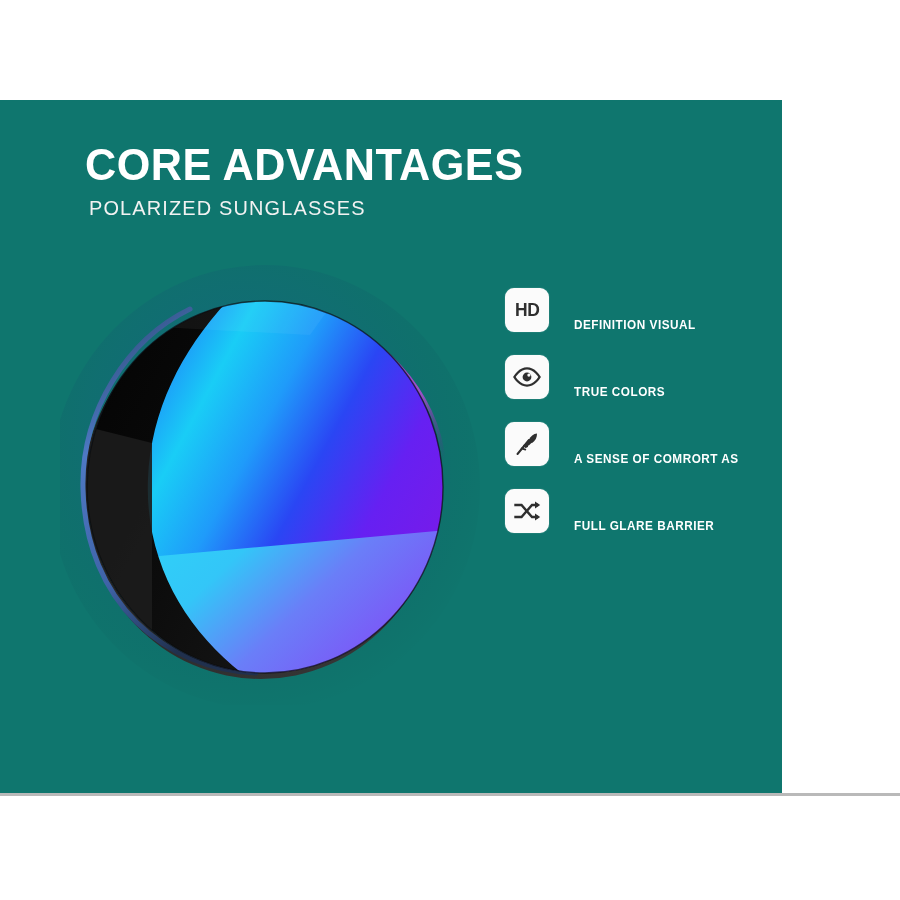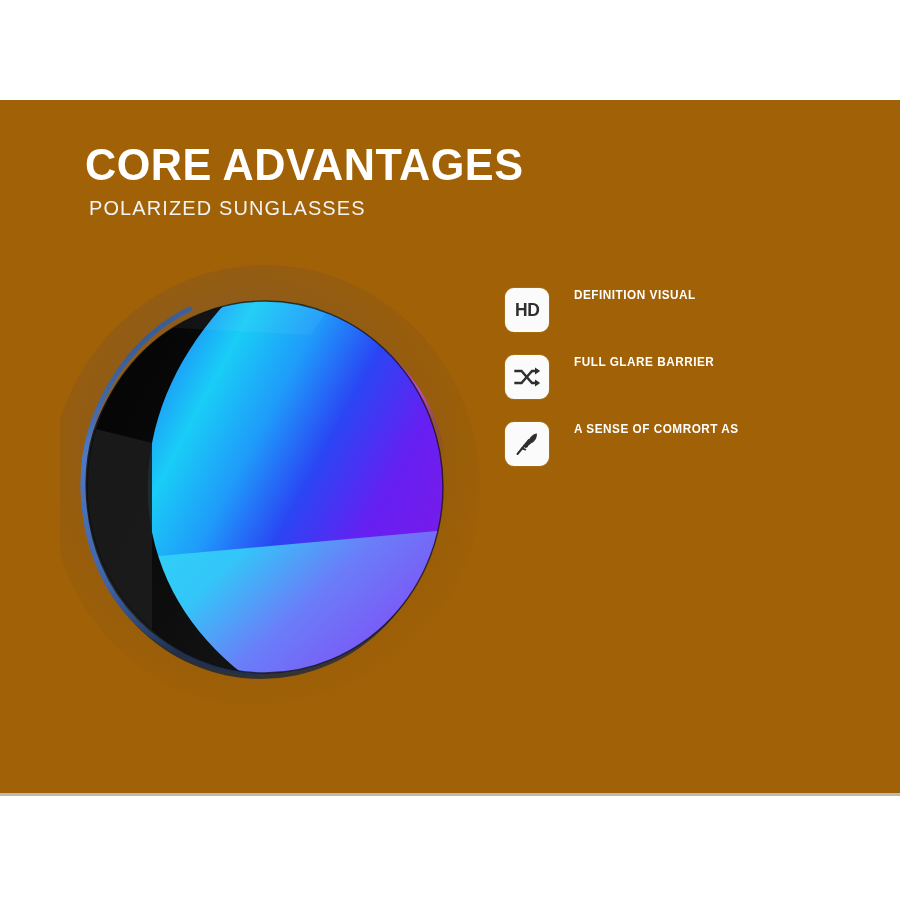"CORE ADVANTAGES" #panel { background: #a16207 -> #0f766e; width: 900px -> 782px }
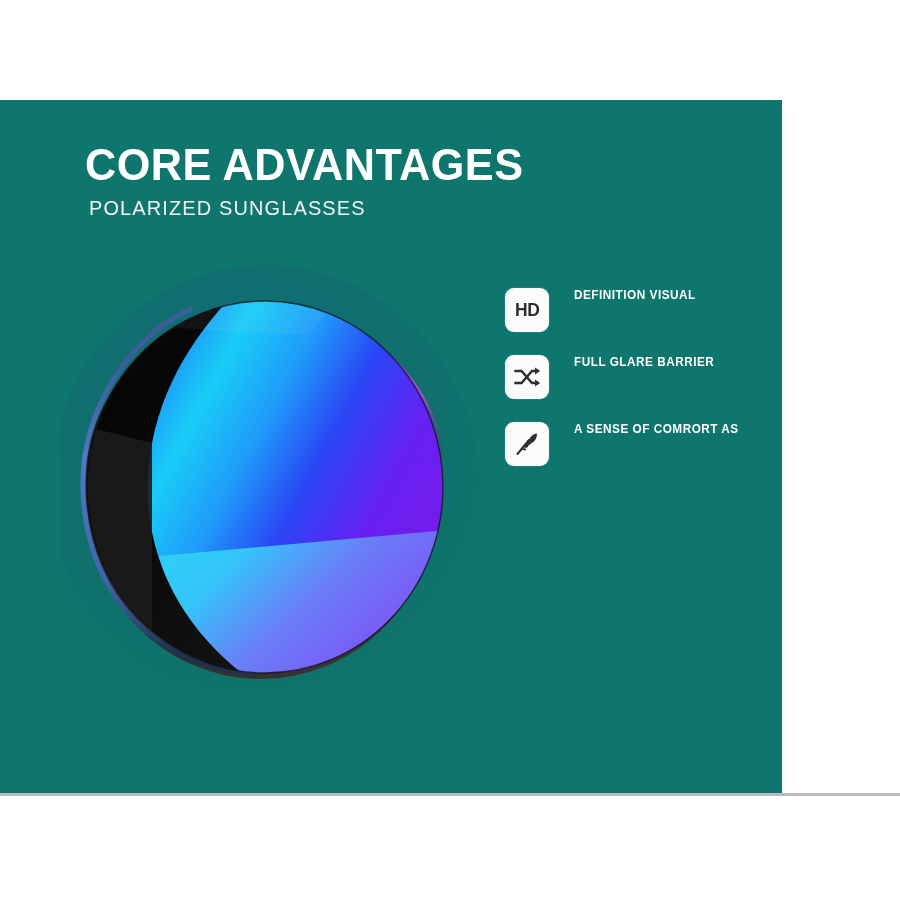"HD" .feature-row { align-items: flex-start -> flex-end }
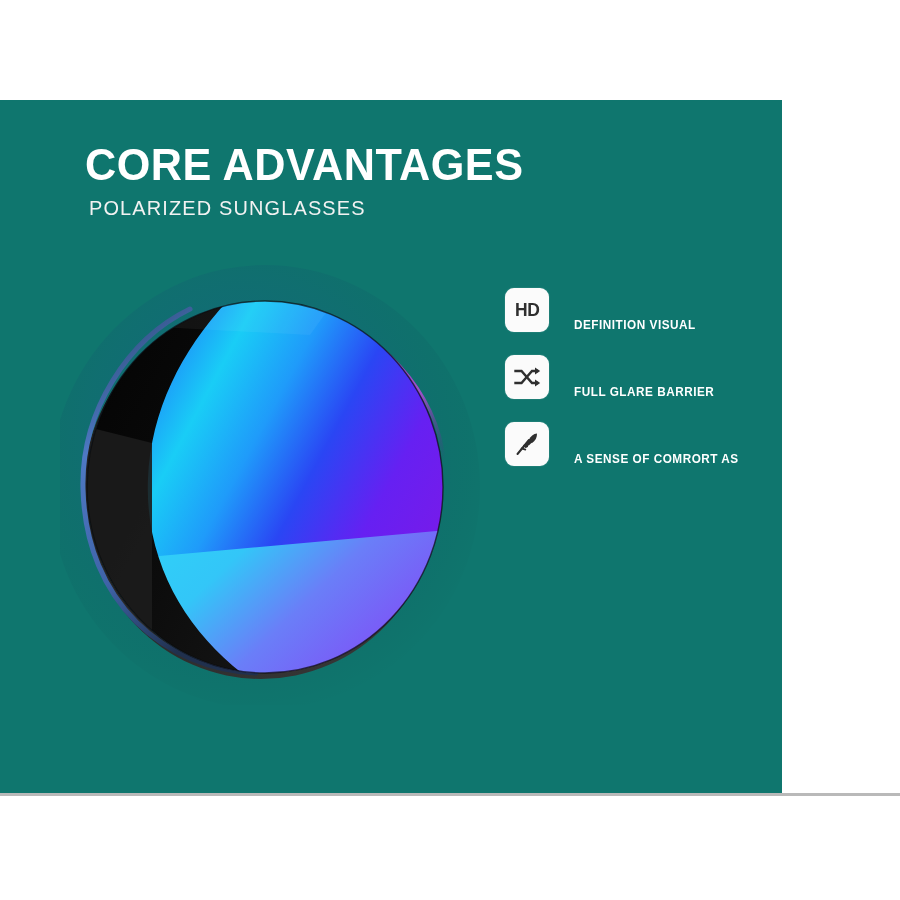"TRUE COLORS" div.feature-row { html: none -> <div> <div> <svg> <path></path> <circle></circle> <circle></circle> </svg> </div> <div>TRUE COLORS</div> </div> }
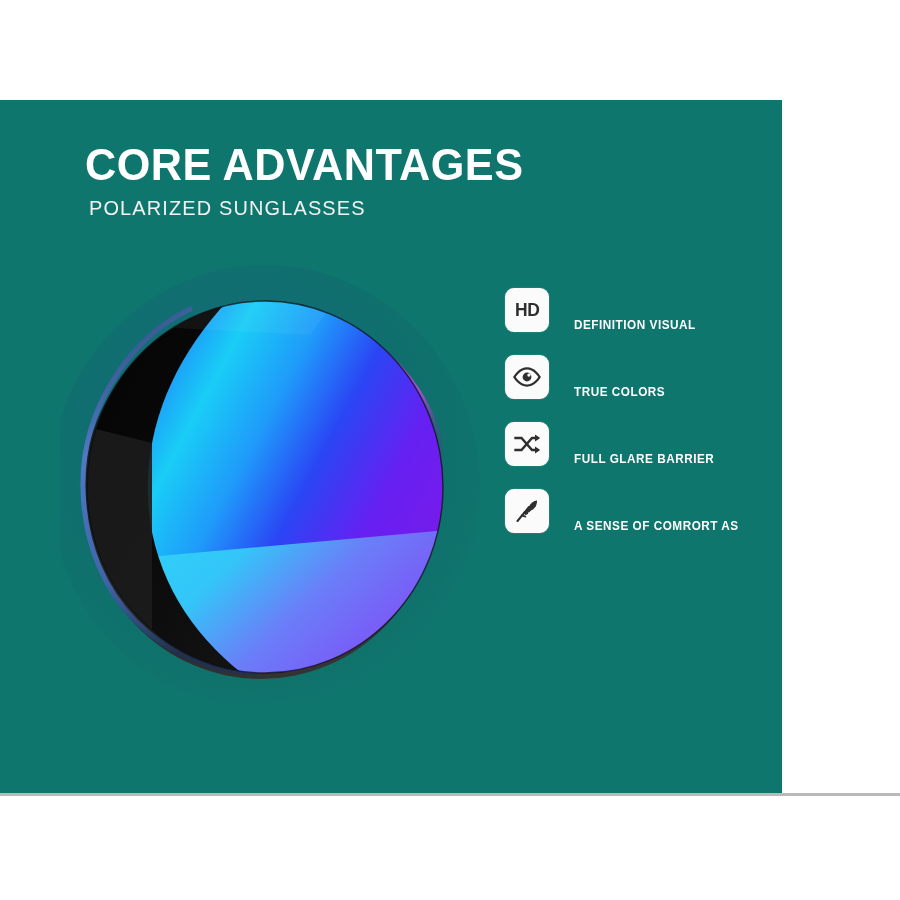"FULL GLARE BARRIER" div.feature-row { order: before "A SENSE OF COMRORT AS" -> after "A SENSE OF COMRORT AS" }
